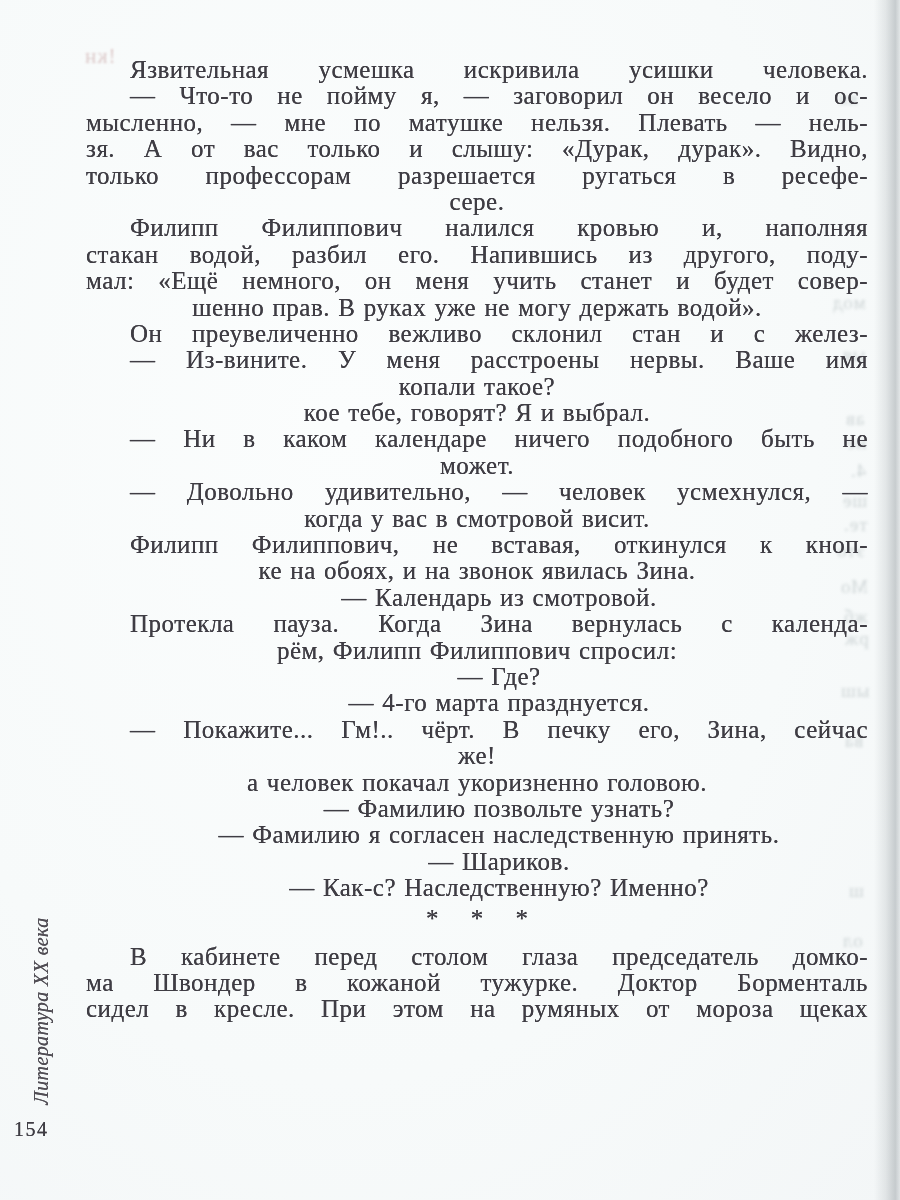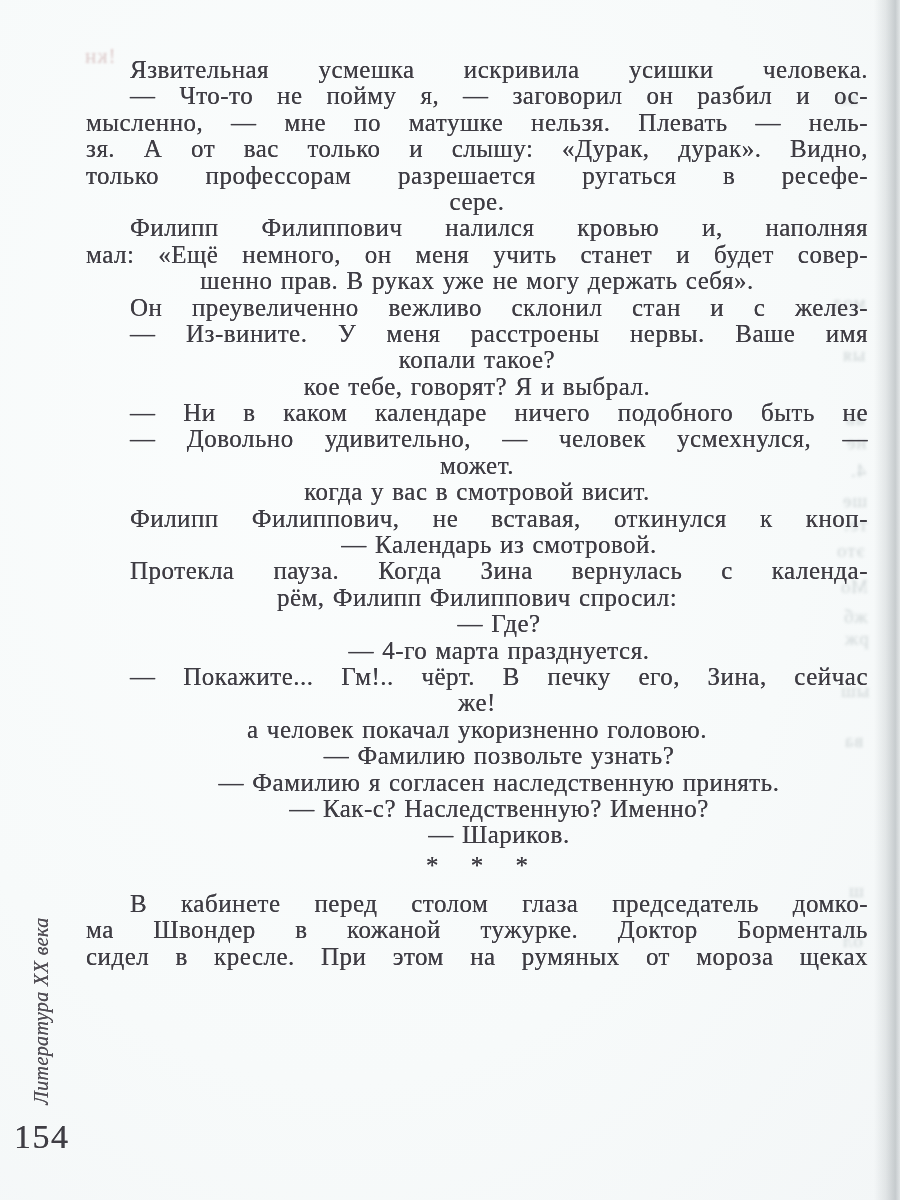"— Что-то не пойму я," div.line { text: разбил -> весело }
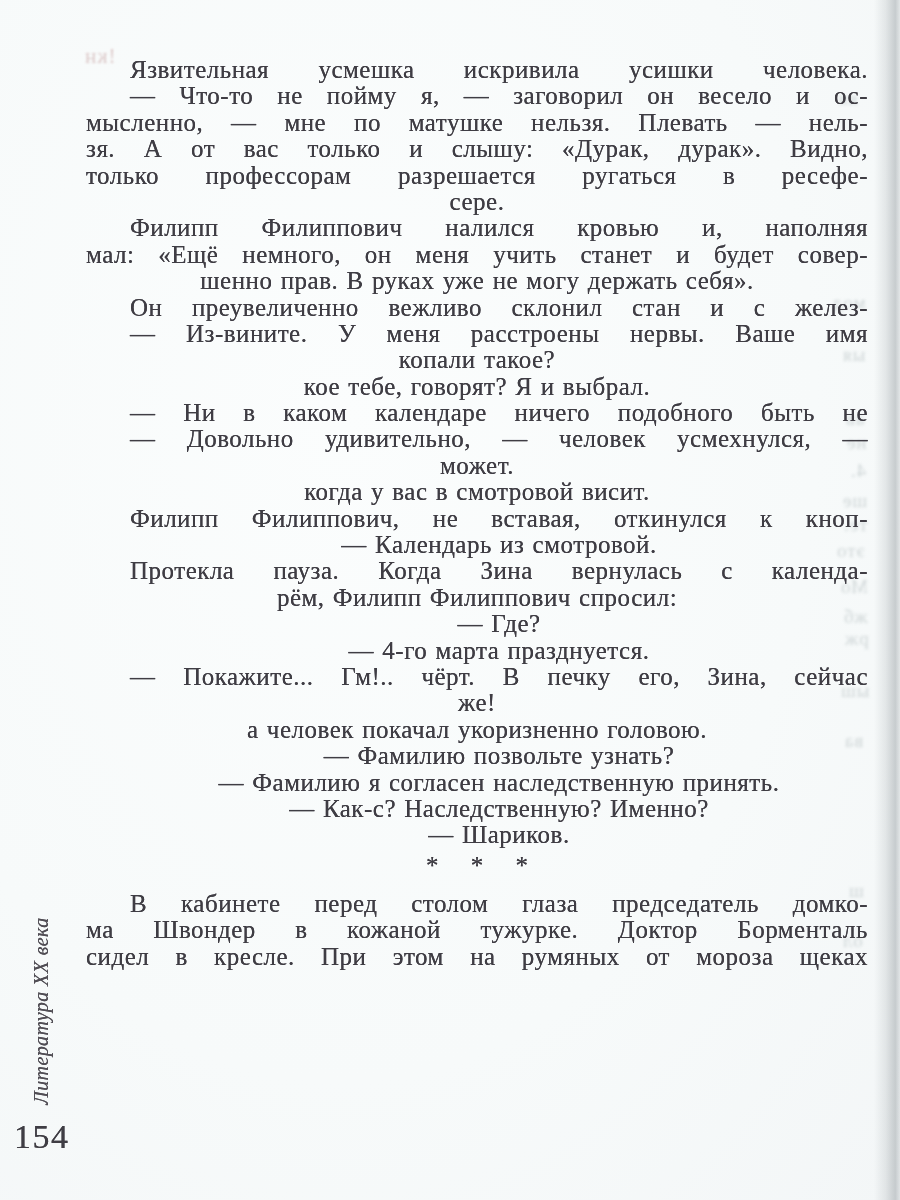"стакан водой, разбил его. Напившись" div.line { html: none -> <div>стакан водой, разбил его. Напившись из другого, поду-</div> }
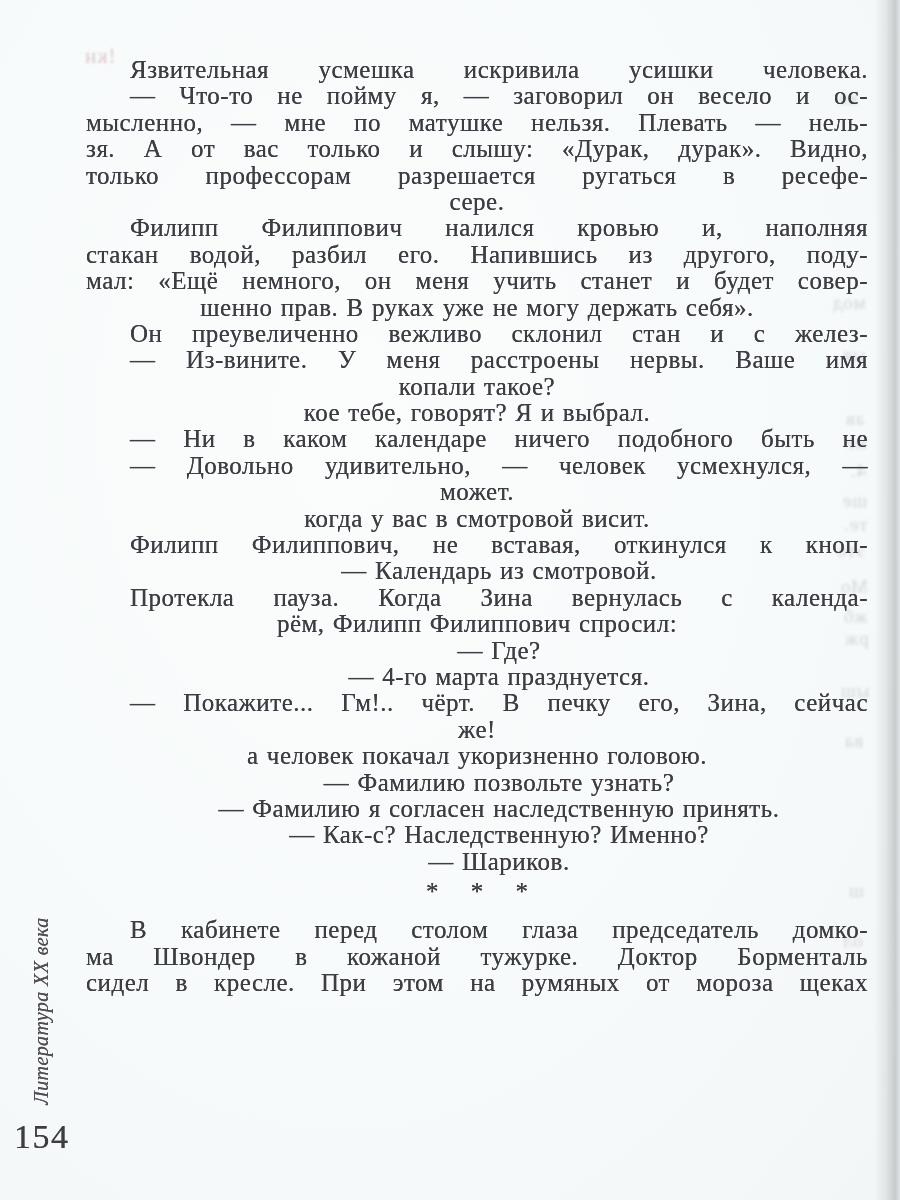"шенно прав. В руках уже" div.line { text: себя -> водой }
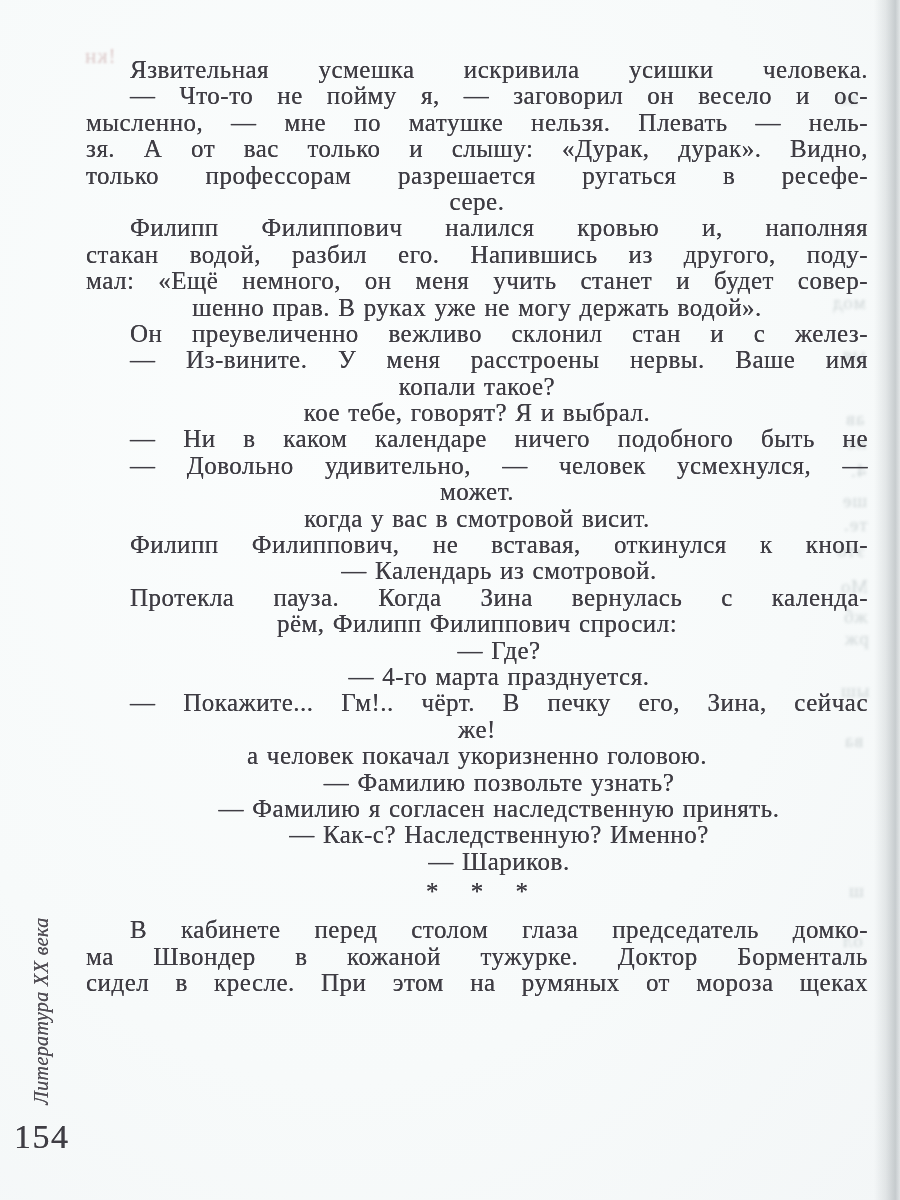"— Довольно удивительно, — человек" div.line { order: before "может." -> after "может." }
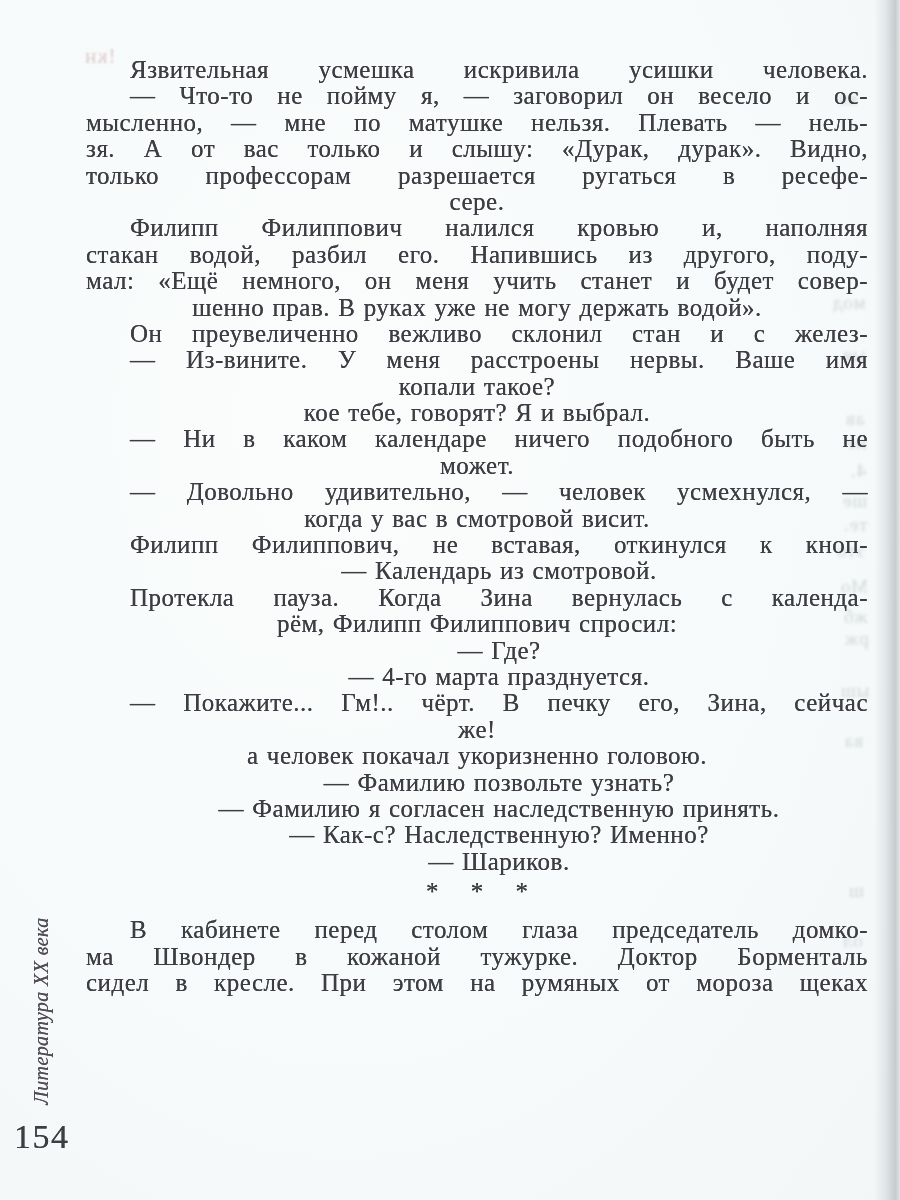"ке на обоях, и на" div.line { html: none -> <div>ке на обоях, и на звонок явилась Зина.</div> }
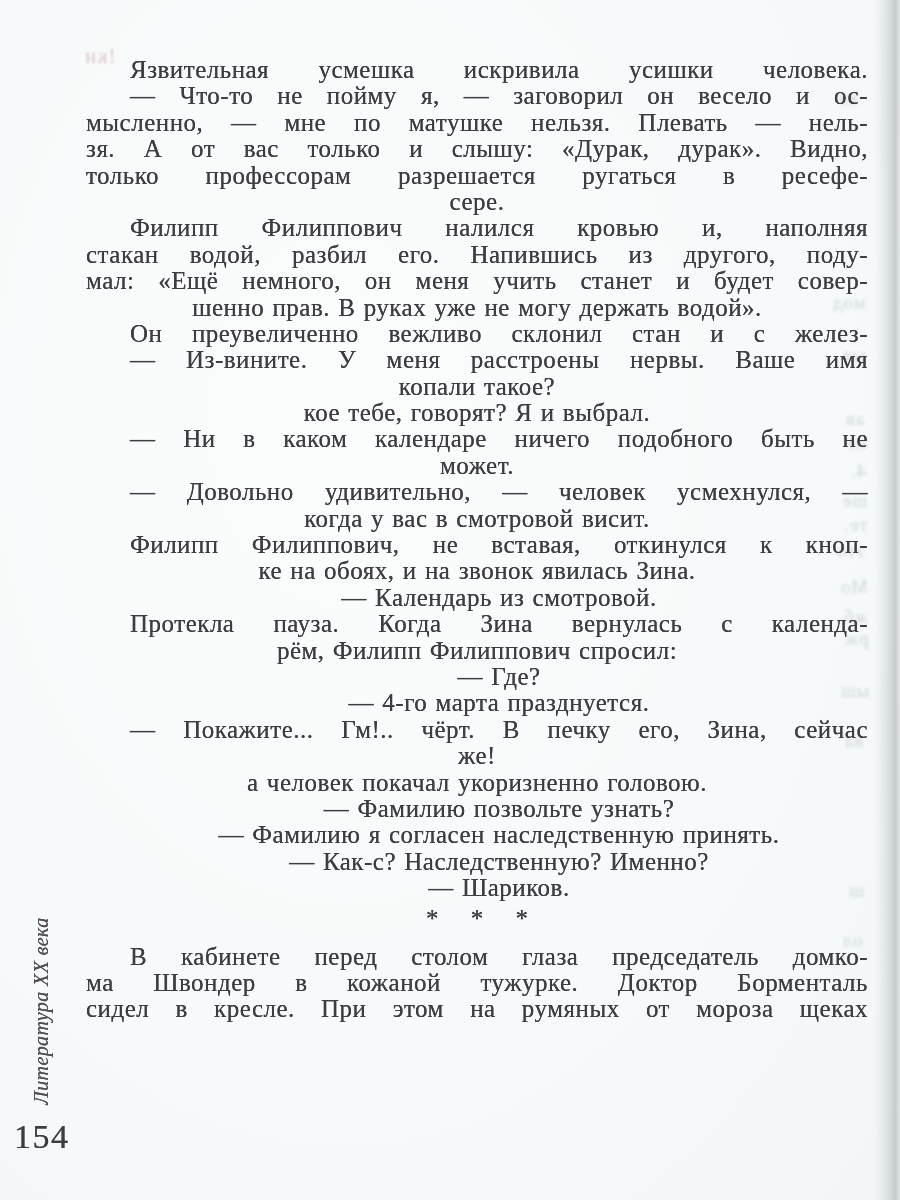"— Как-с? Наследственную? Именно?" div.line { order: before "— Шариков." -> after "— Шариков." }
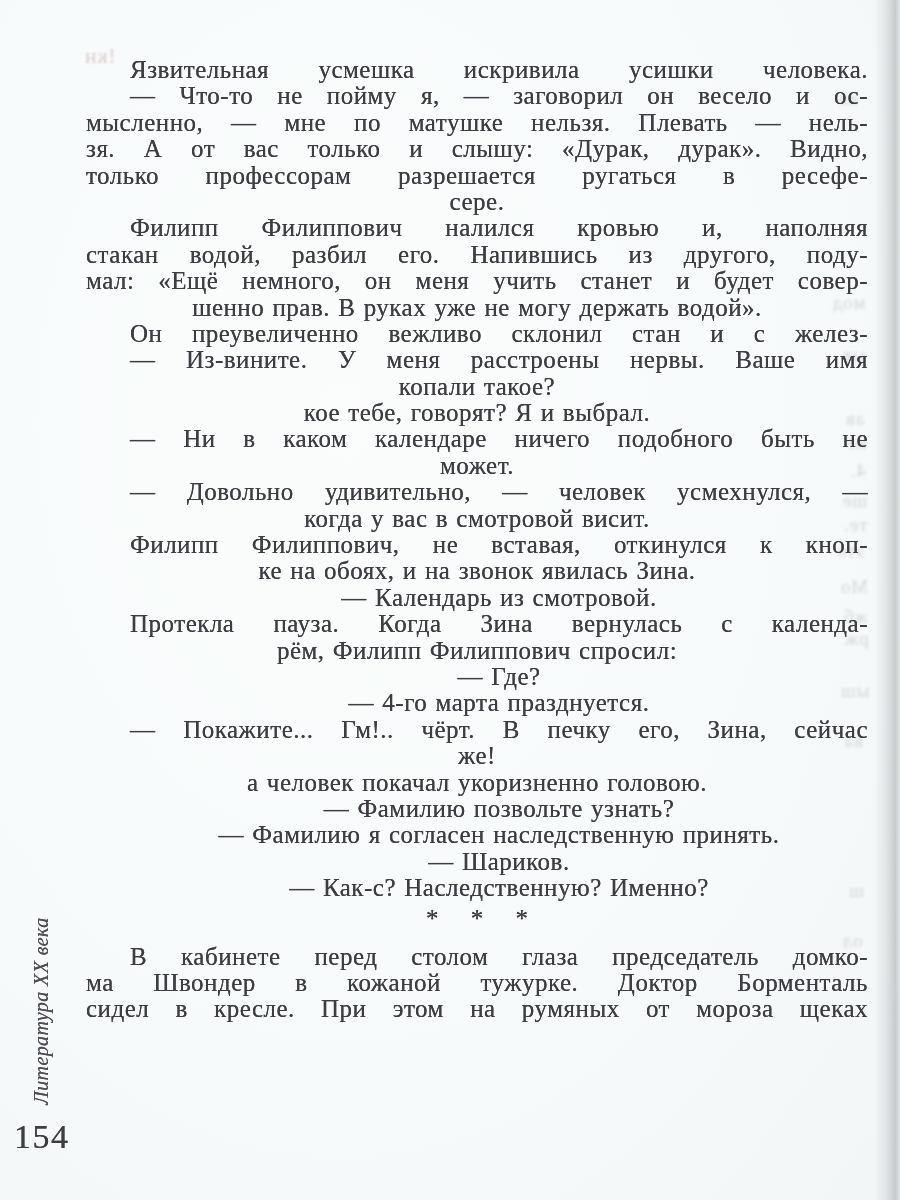"154" .page-number { font-size: 34px -> 20px }
